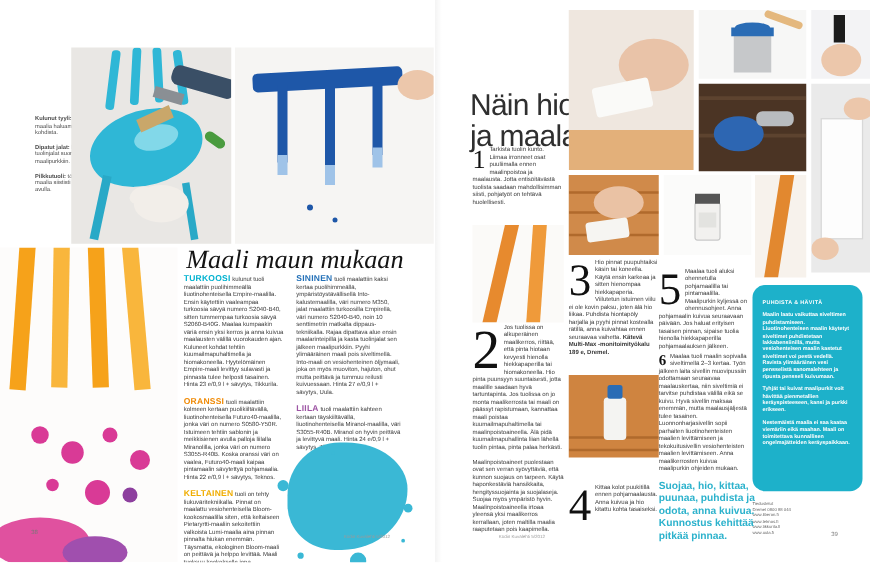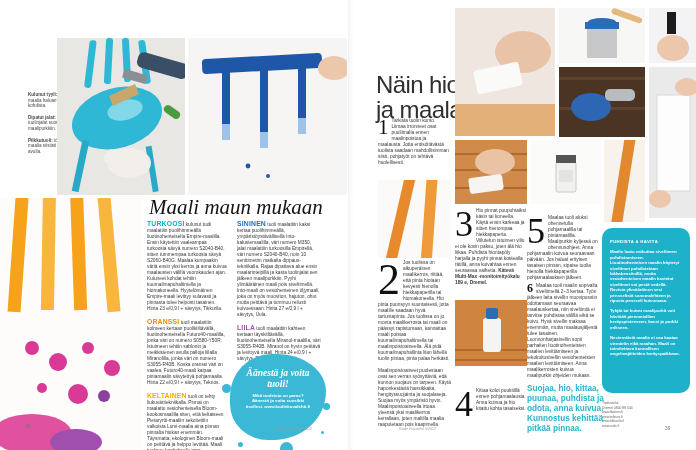"Äänestä ja voita tuoli!" div.splash-inner { html: <div> <p>Äänestä ja voita tuoli!</p> <p>Mikä tuoleista on paras? Äänestä ja voita suosikki itsellesi. www.kodinkuvalehti.fi</p> </div> -> none }
